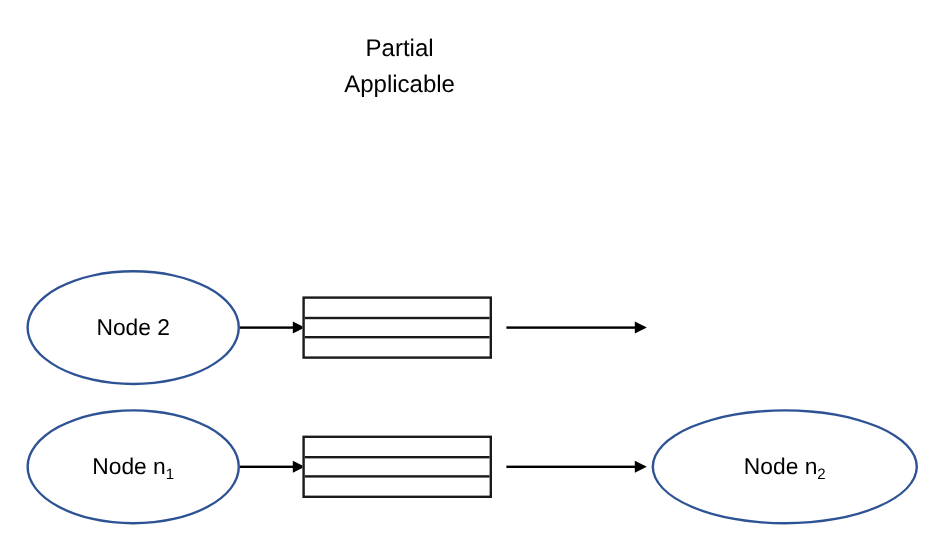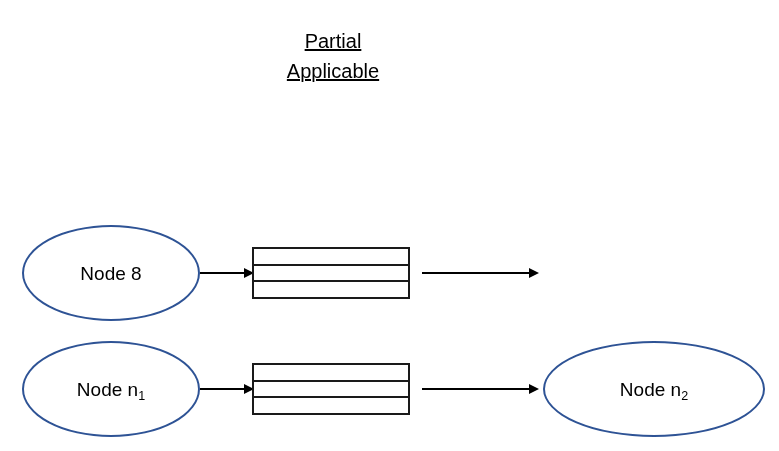"Partial" .title-line { text-decoration: underline -> none }
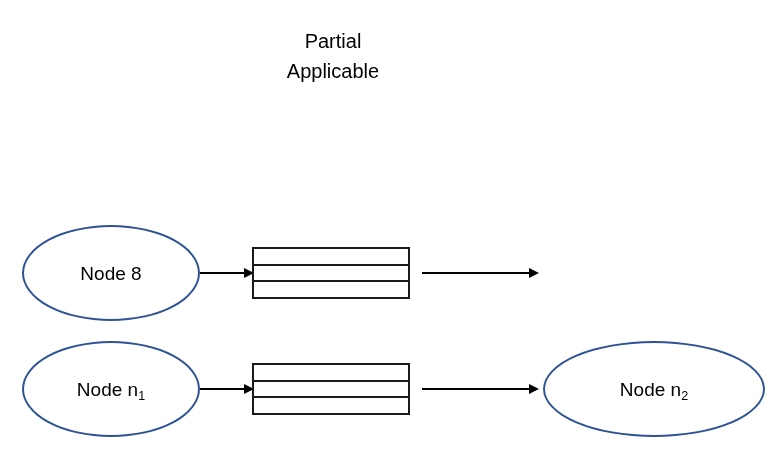"Node 8" span { text: 8 -> 2 }
